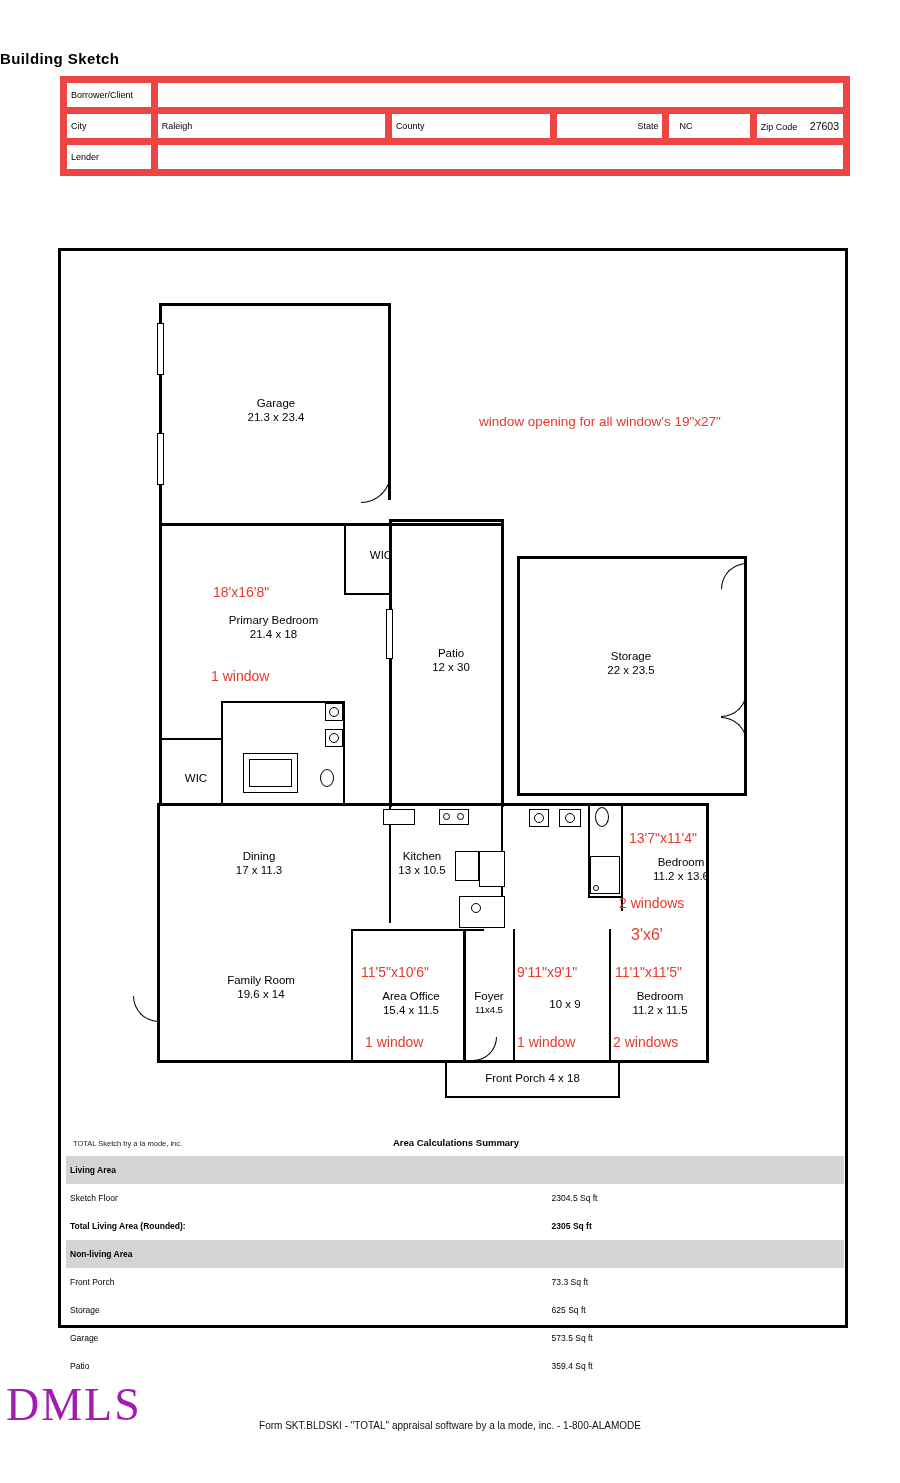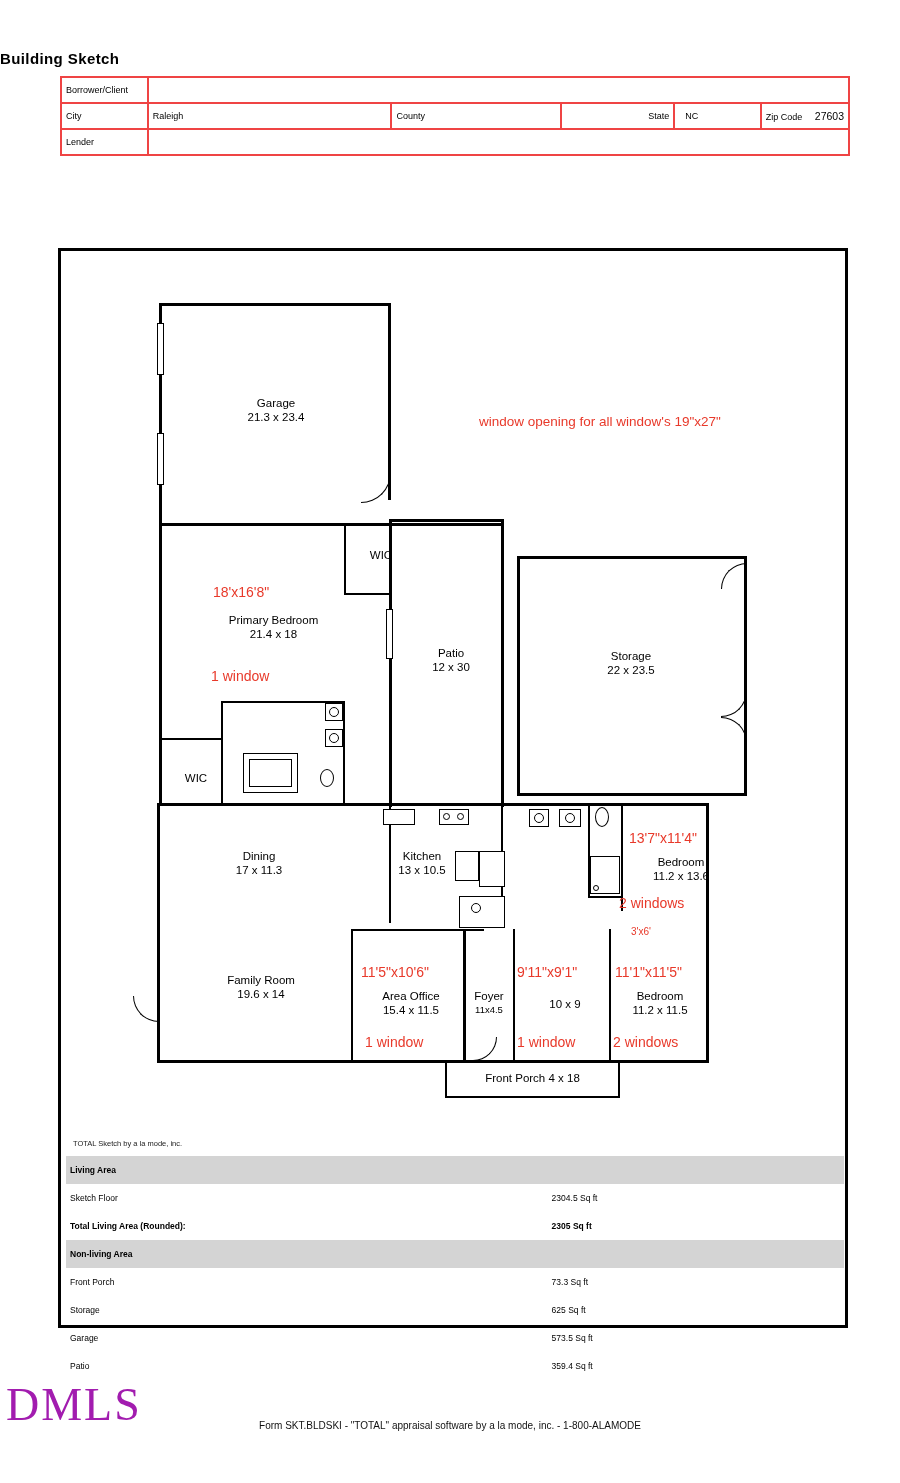"Borrower/Client" .info-table td { border: 2px solid #ef4444 -> 7px solid #ef4444 }
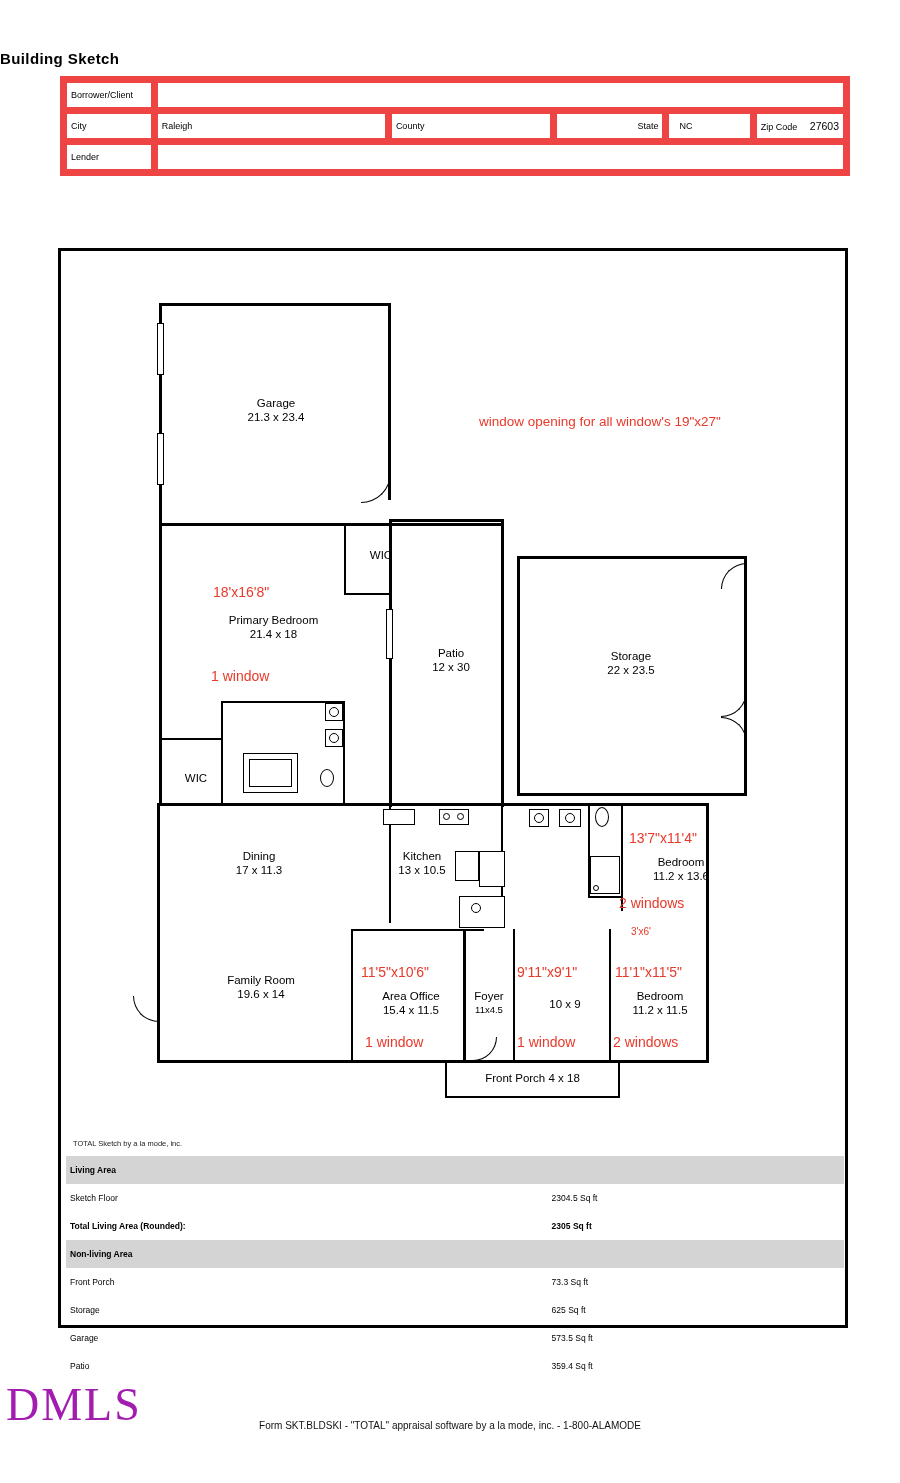"3'x6'" div.red-note { font-size: 10px -> 16px }
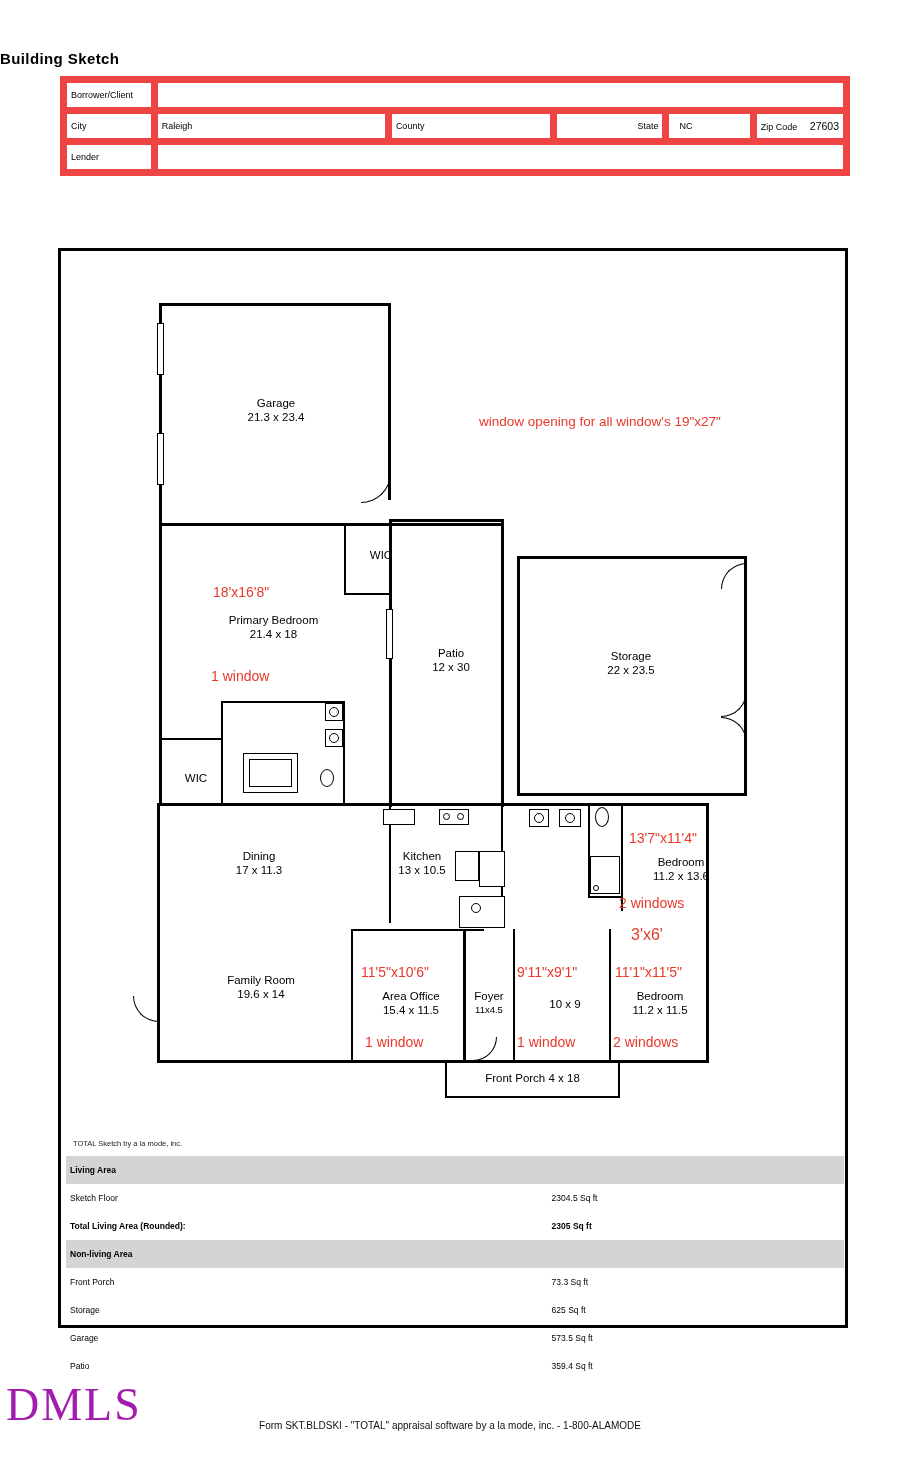"Area Calculations Summary" div.area-title { html: none -> <div>Area Calculations Summary</div> }
